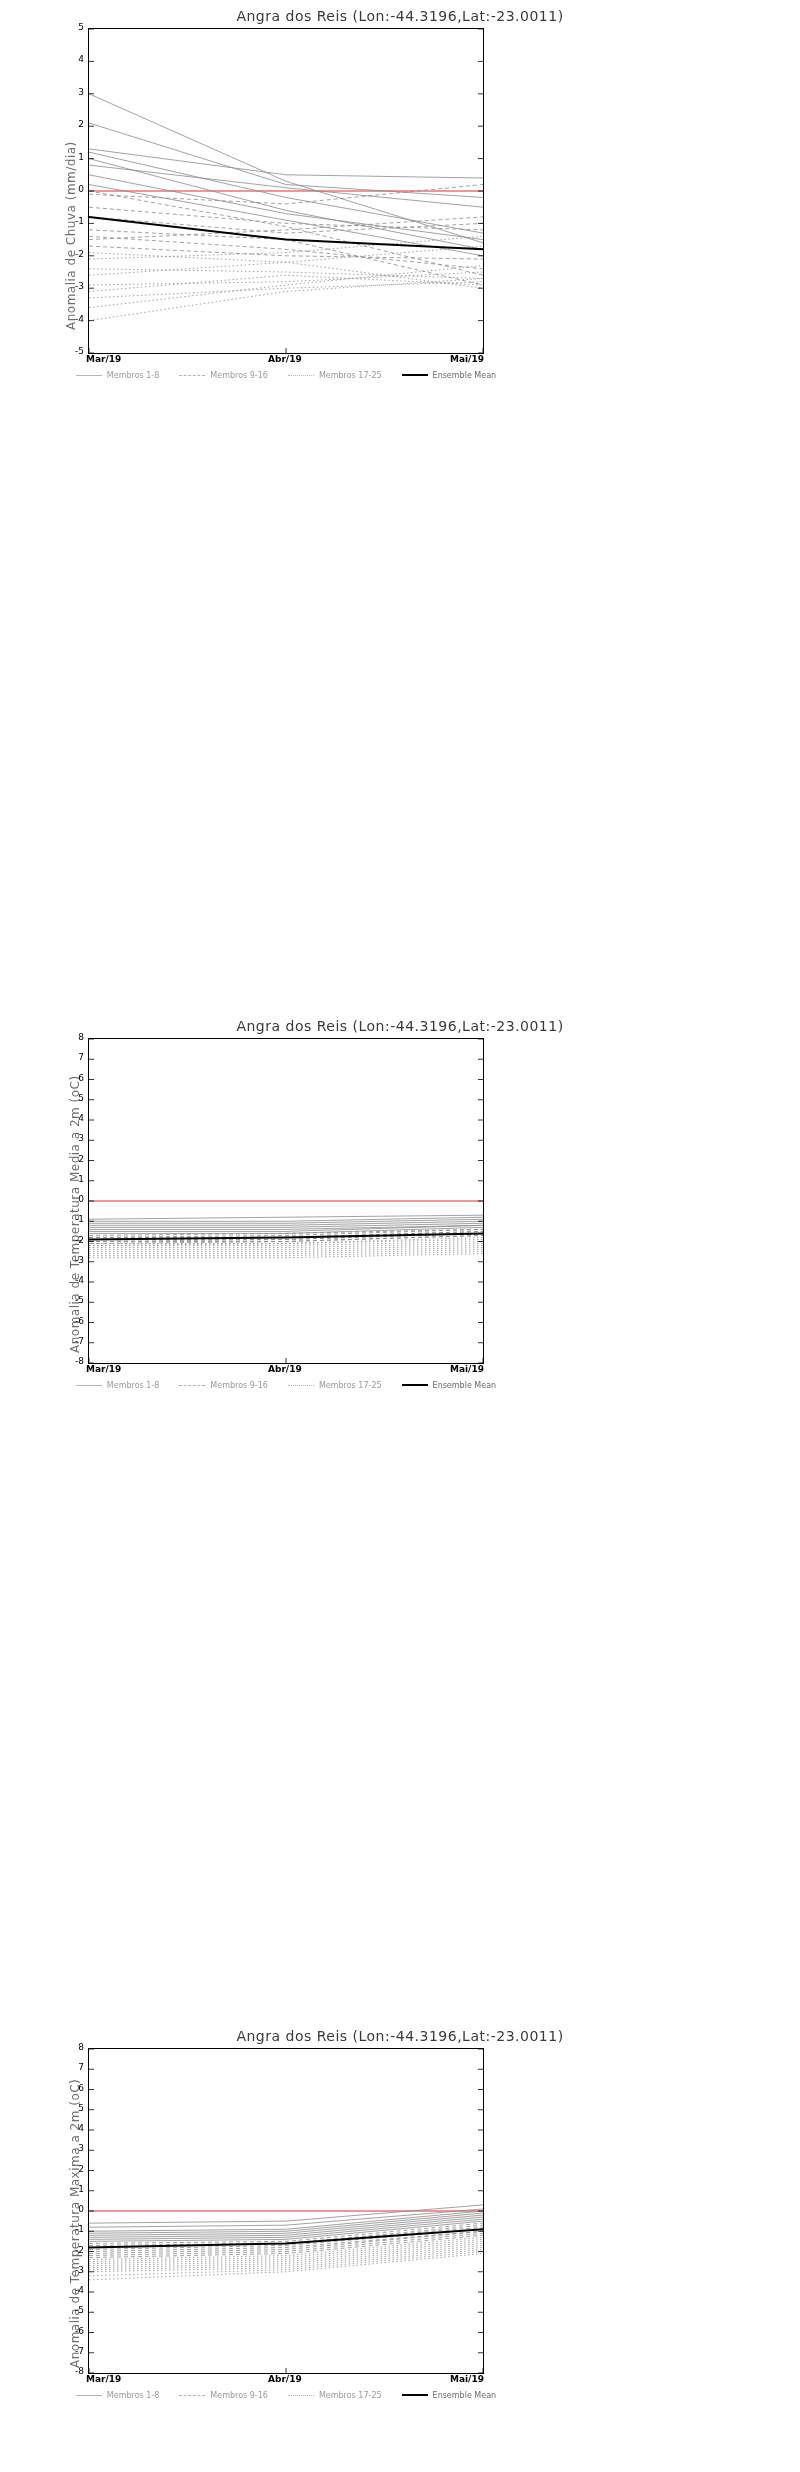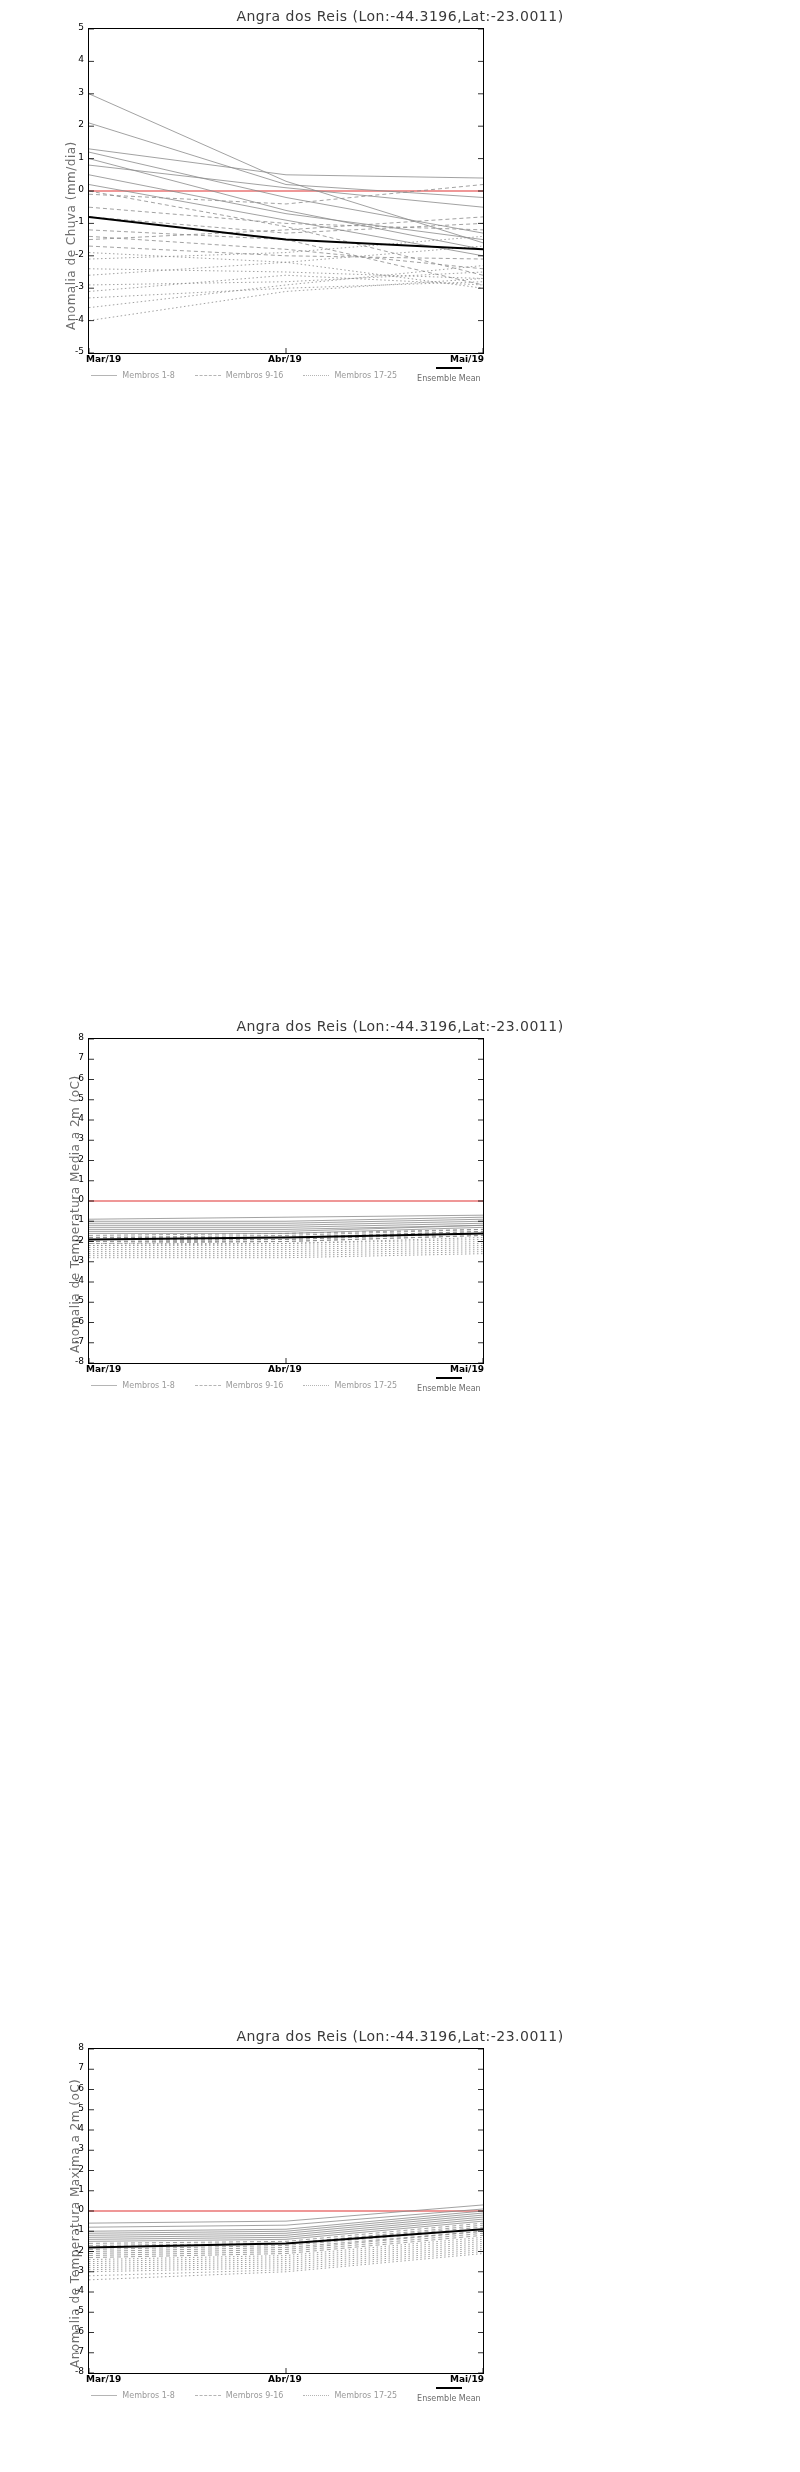"Ensemble Mean" .legend .item.mean { flex-direction: column -> none }
